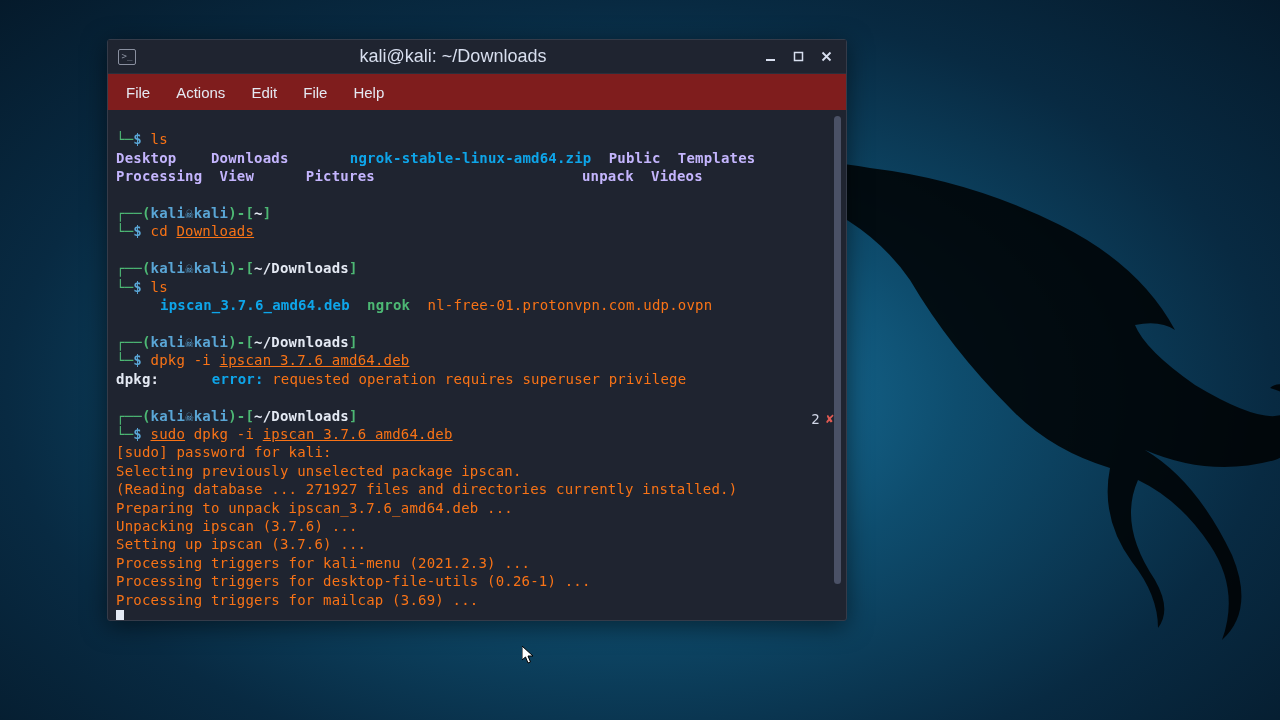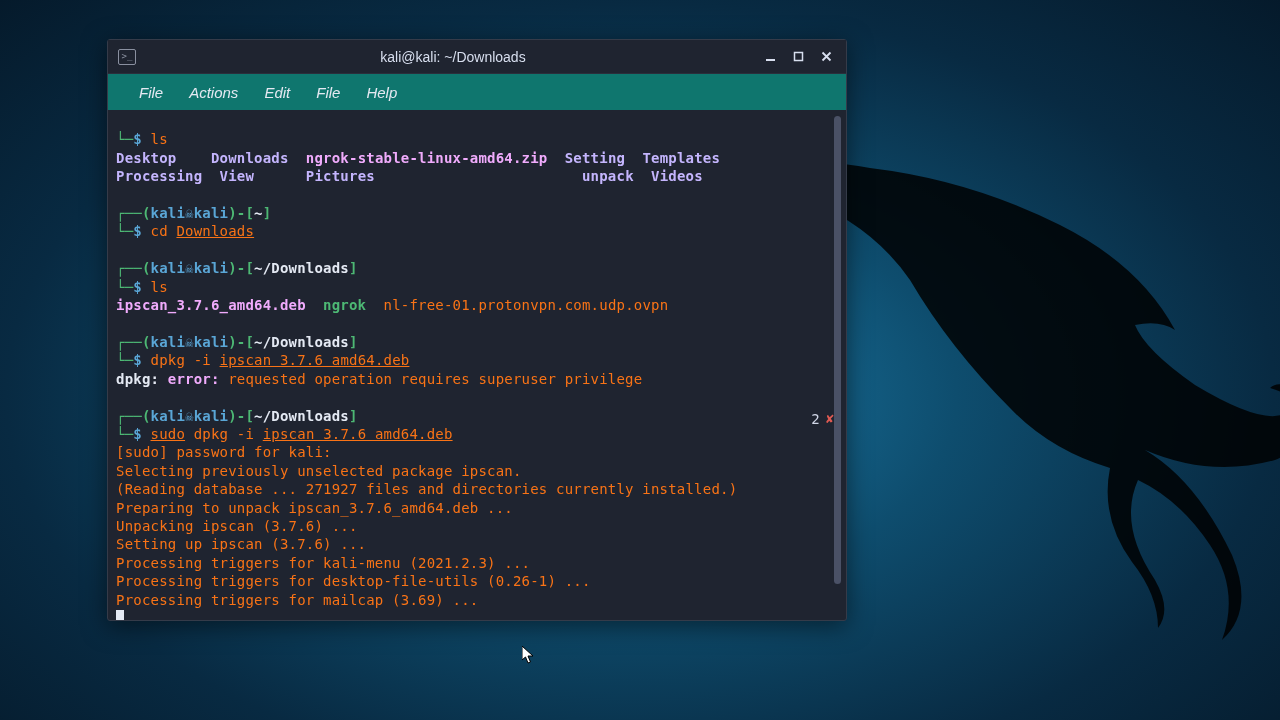"kali@kali: ~/Downloads" .titlebar .title { font-size: 14px -> 18px }
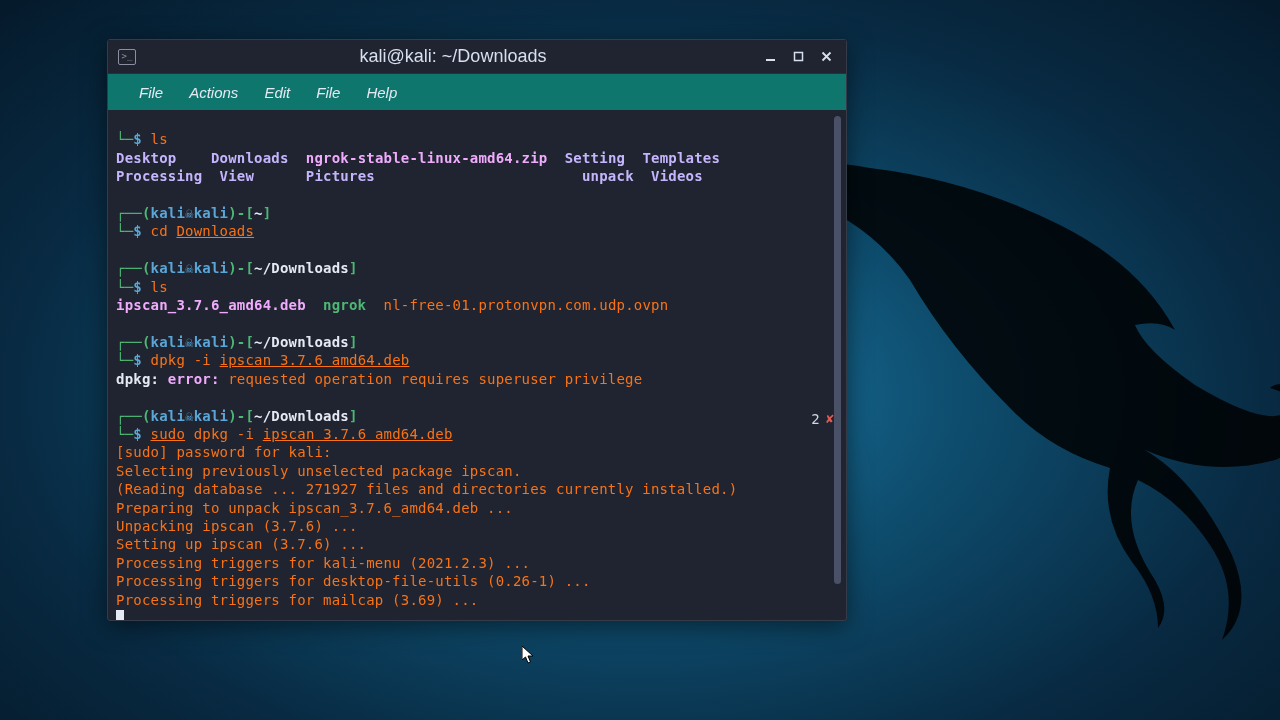"File" .menubar { background: #0f766e -> #7f1d1d; font-style: italic -> none; padding: 0 19px -> 0 6px }
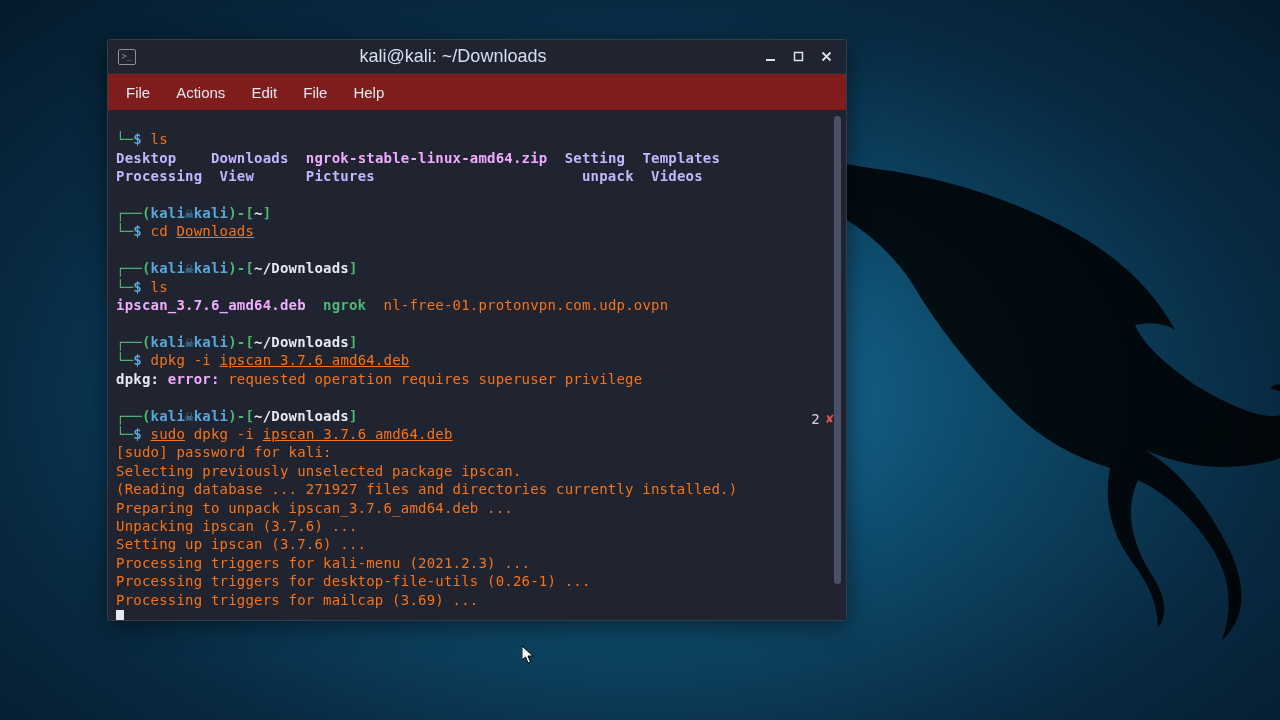"ngrok-stable-linux-amd64.zip" .red { color: #f0abfc -> #0ea5e9; margin-left: none -> 44px }
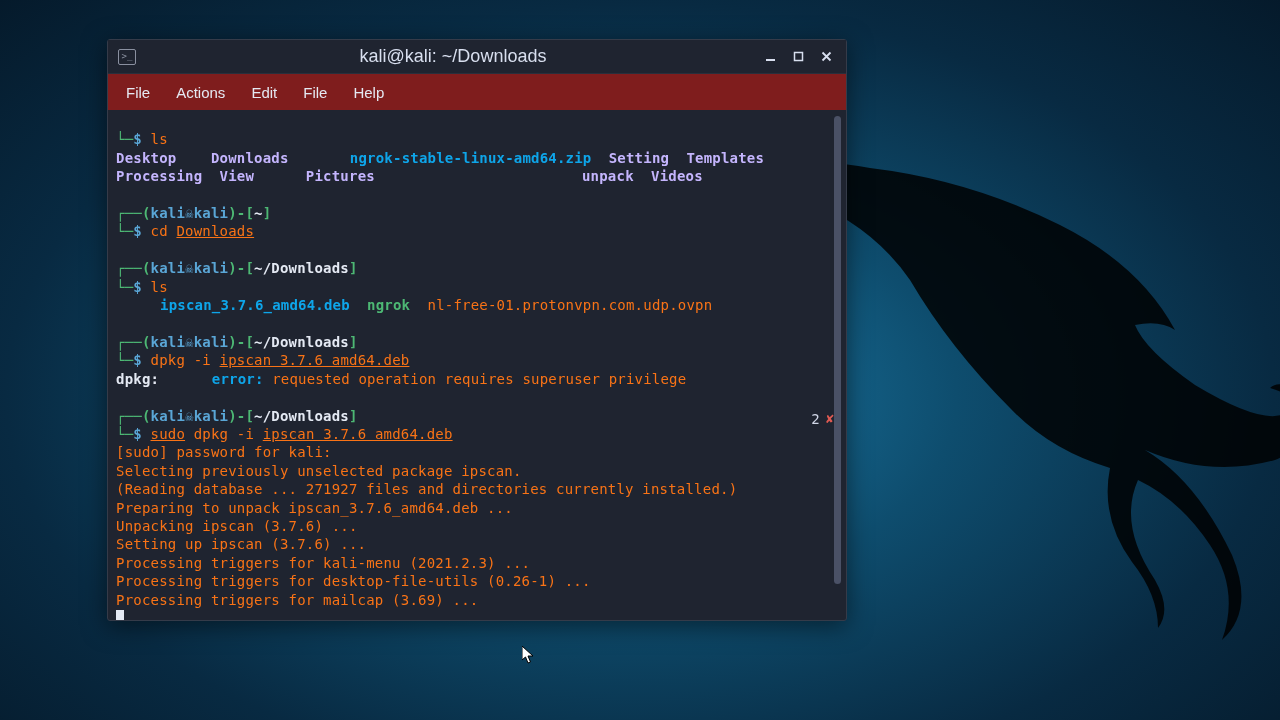"Setting" span.blue { text: Setting -> Public }
